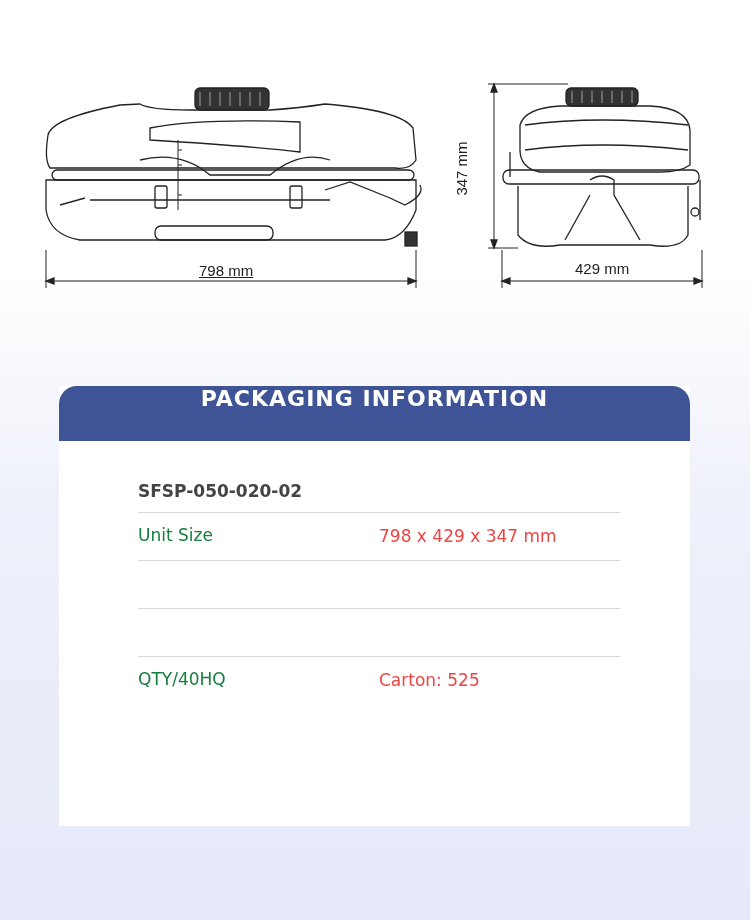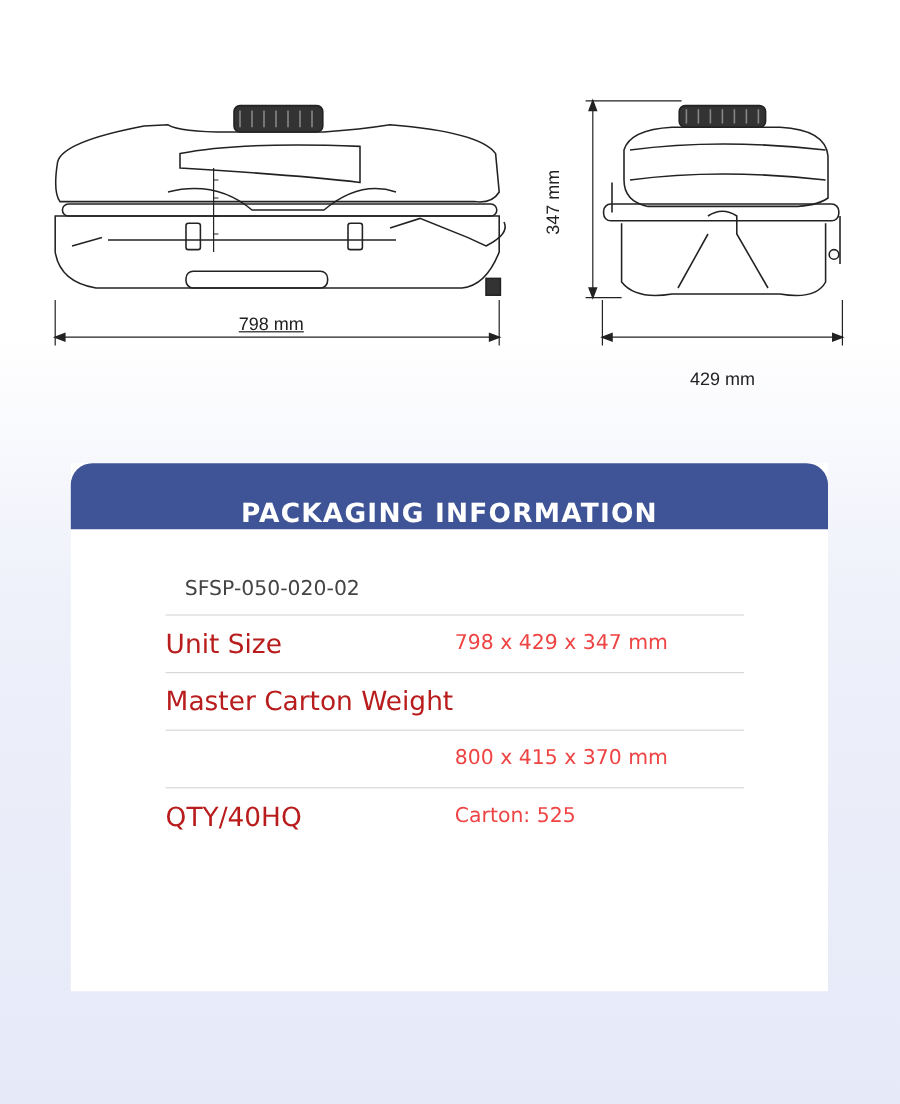"429 mm" span.dim-label { margin-top: 48px -> none }
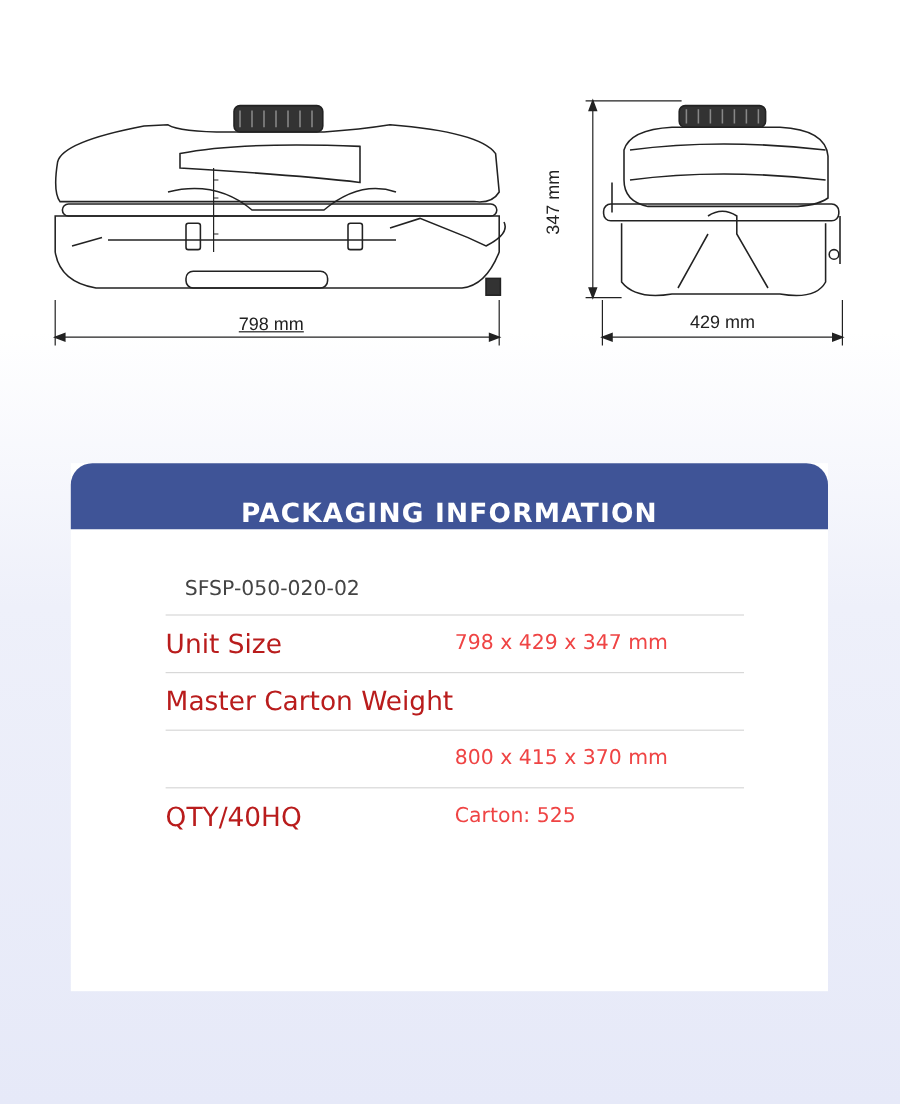"PACKAGING INFORMATION" .card-header { align-items: flex-end -> flex-start }
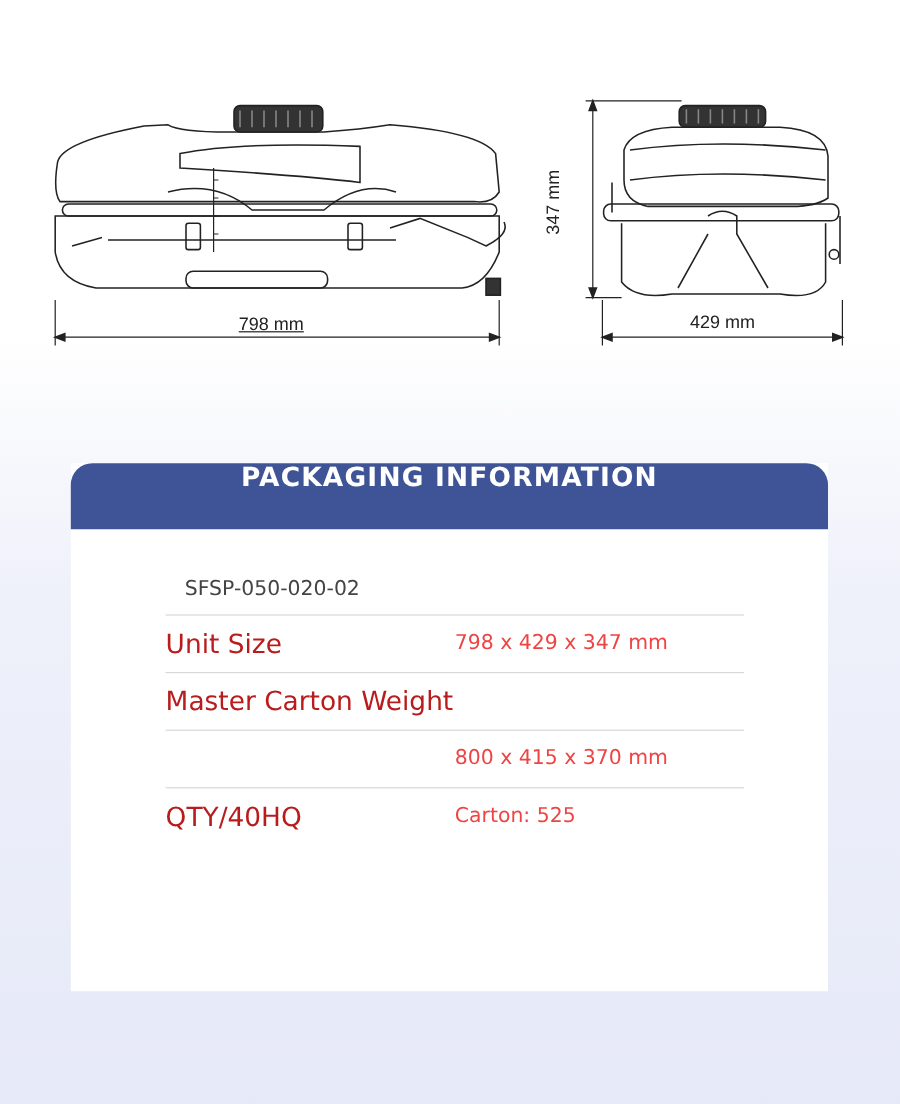"SFSP-050-020-02" .model { font-weight: normal -> bold; left: 95px -> 79px }
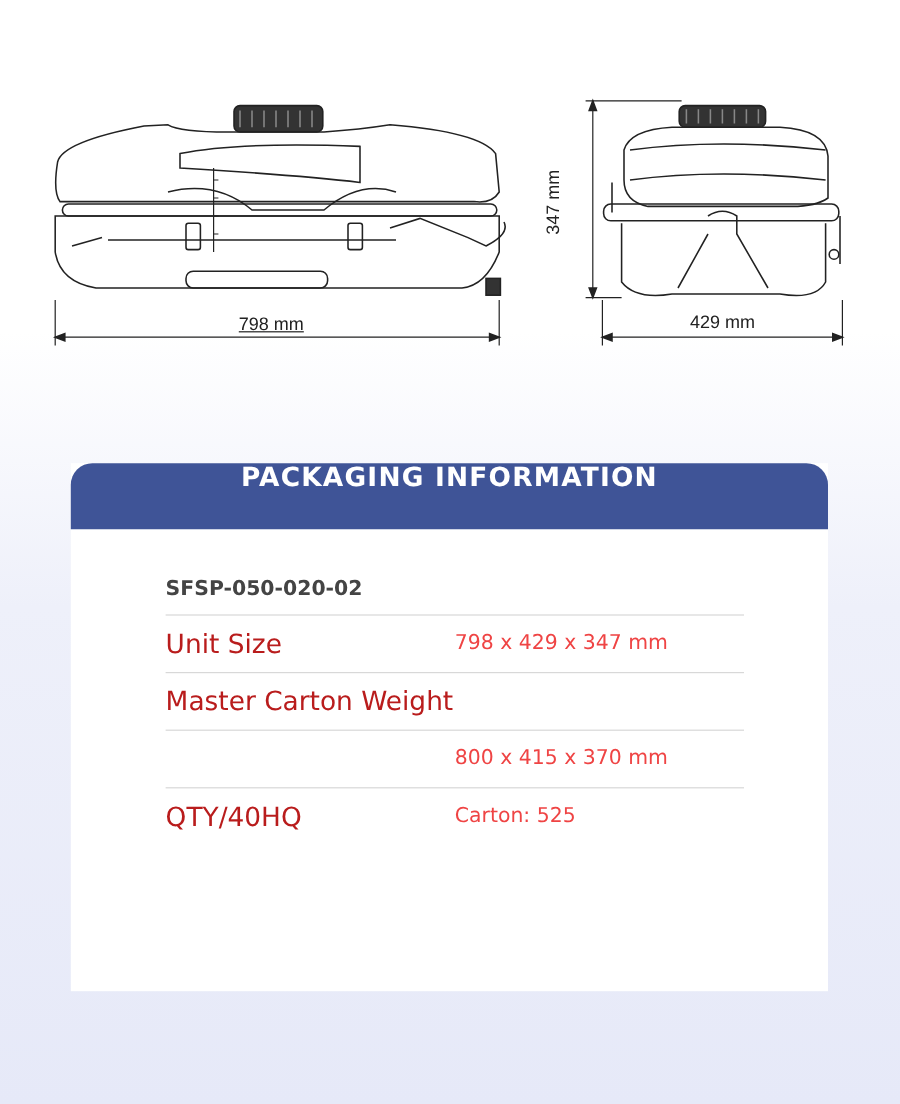"Unit Size" .row .label { color: #b91c1c -> #15803d; font-size: 22px -> 17px }
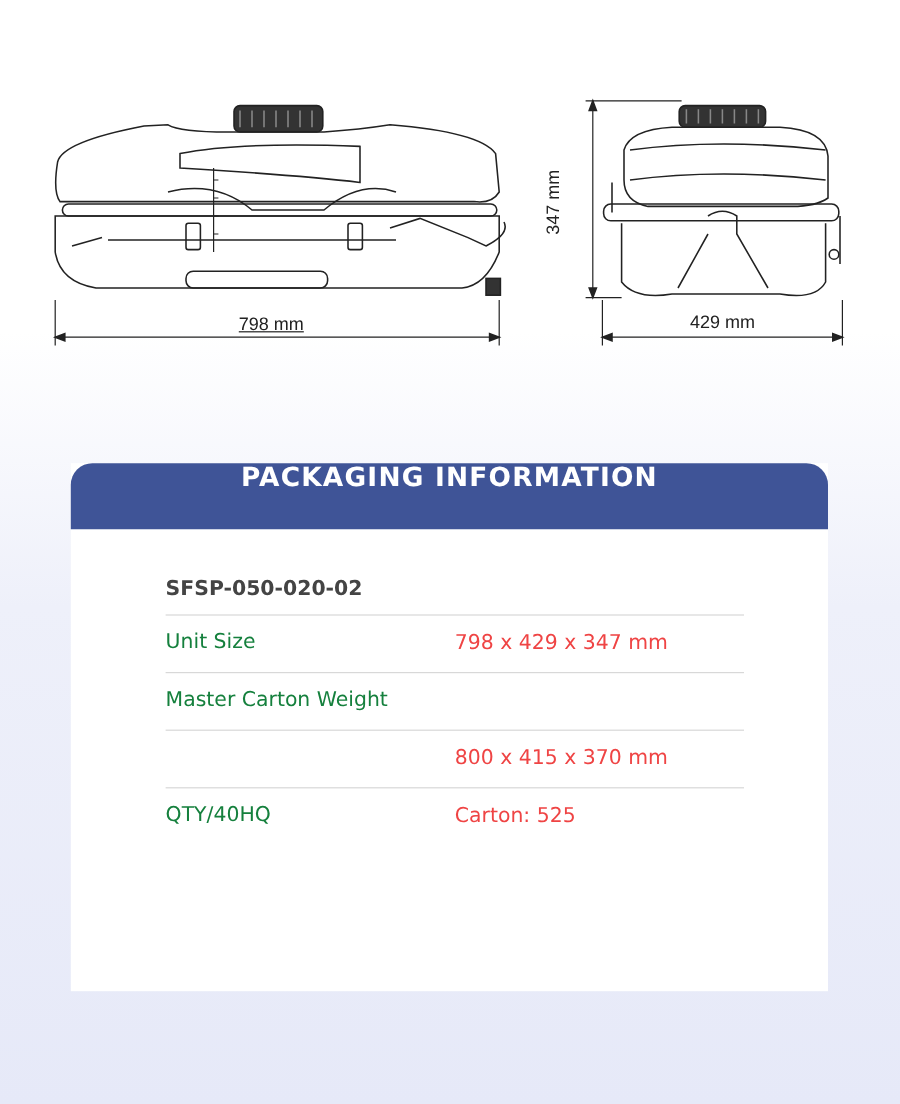"Master Carton Weight" span.label { html: <span>Master Carton Weight</span> -> none }
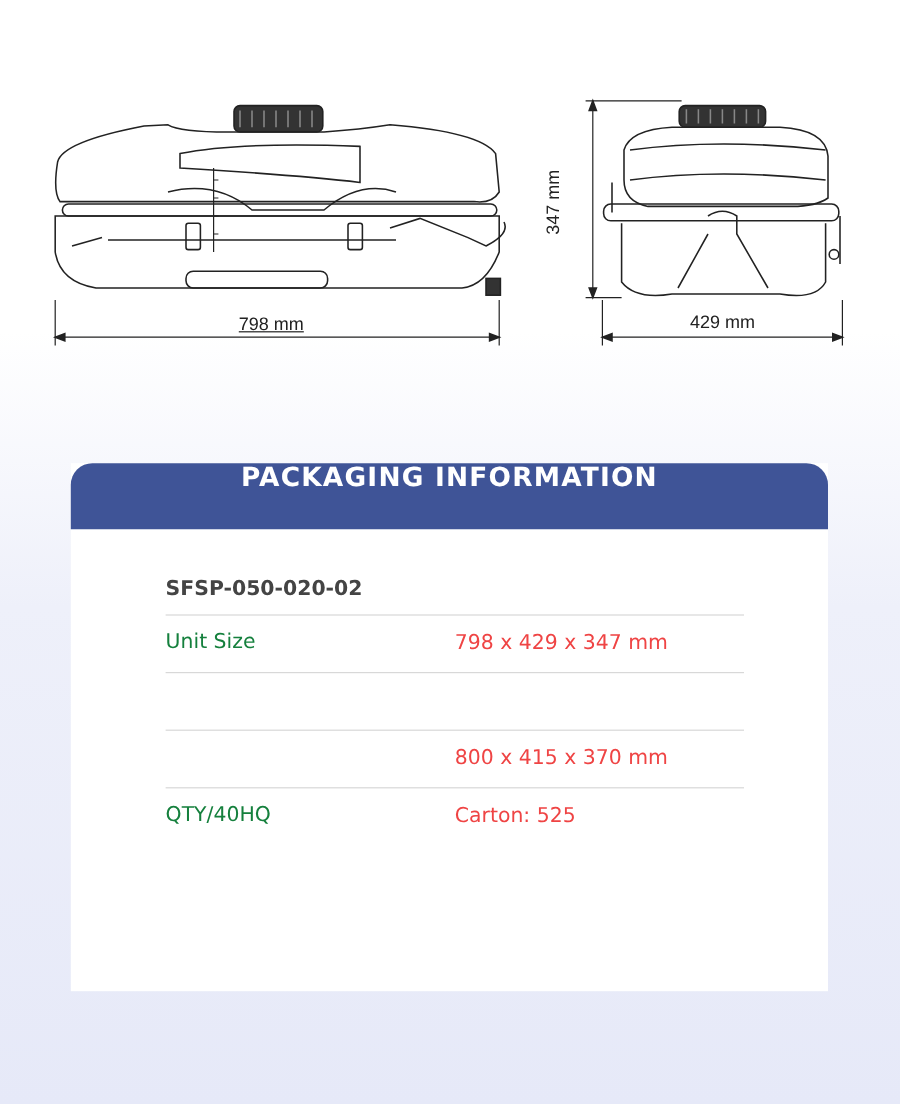"800 x 415 x 370" span.value { html: <span>800 x 415 x 370 mm</span> -> none }
